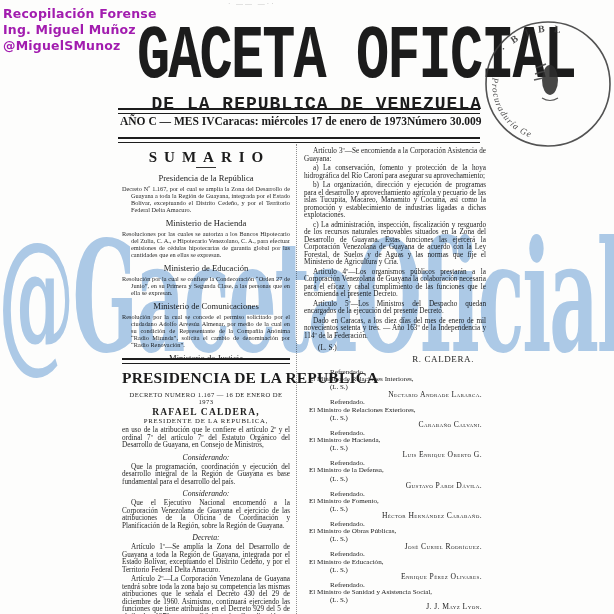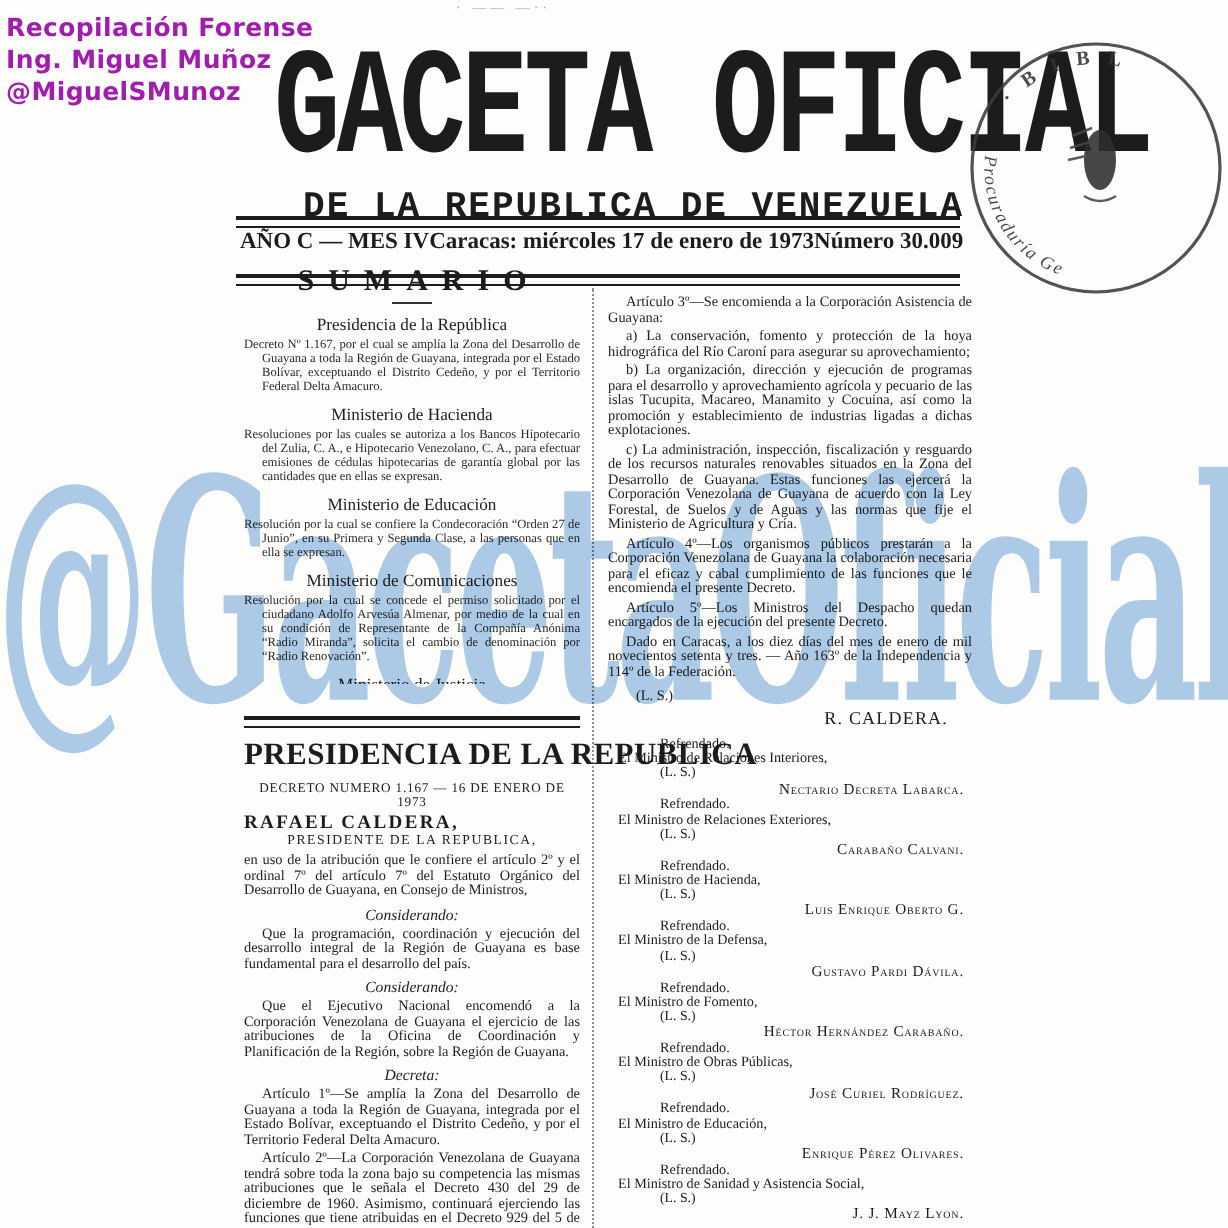"SUMARIO" .sumario { top: 130px -> 146px }
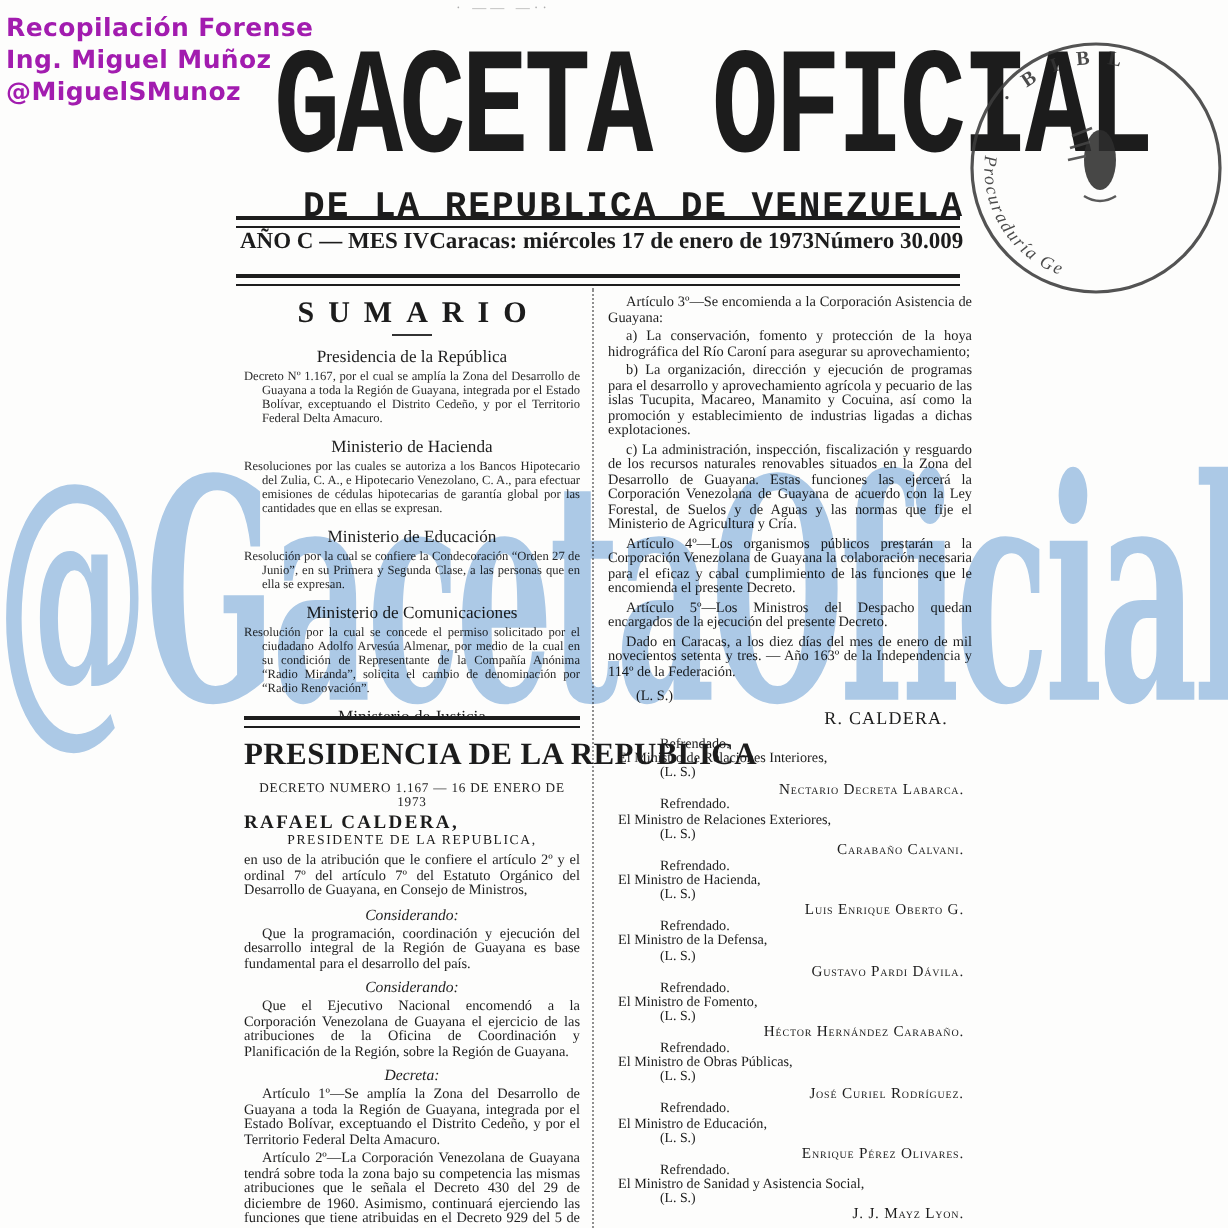"Nectario Decreta Labarca." div.ref-name { text: Decreta -> Andrade }
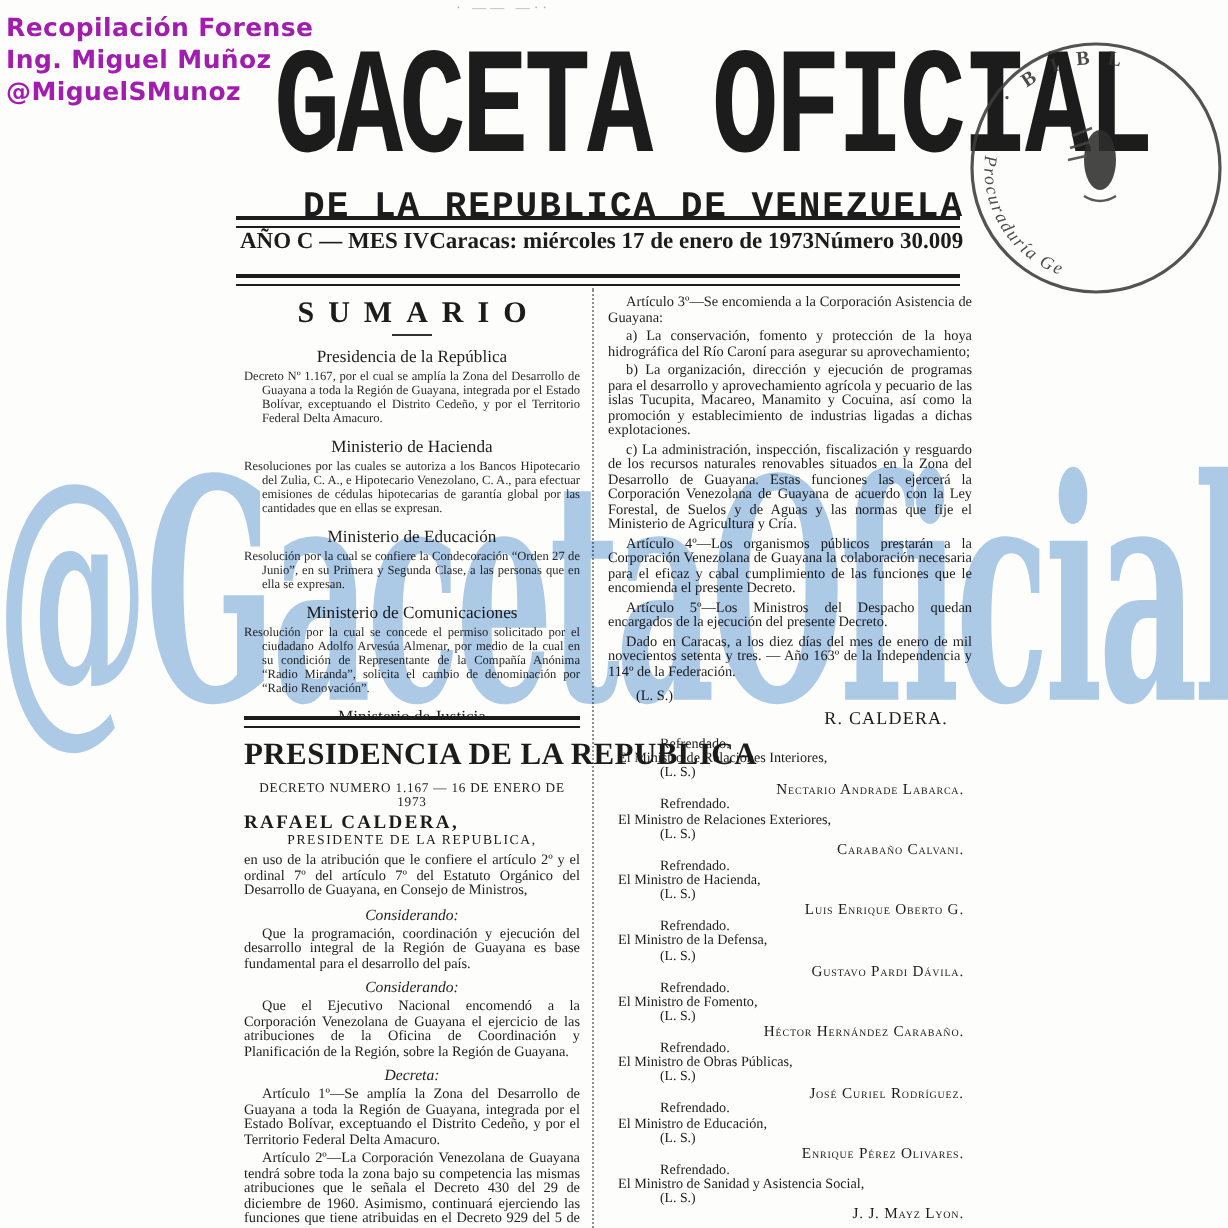"RAFAEL CALDERA," .author { text-align: none -> center }
